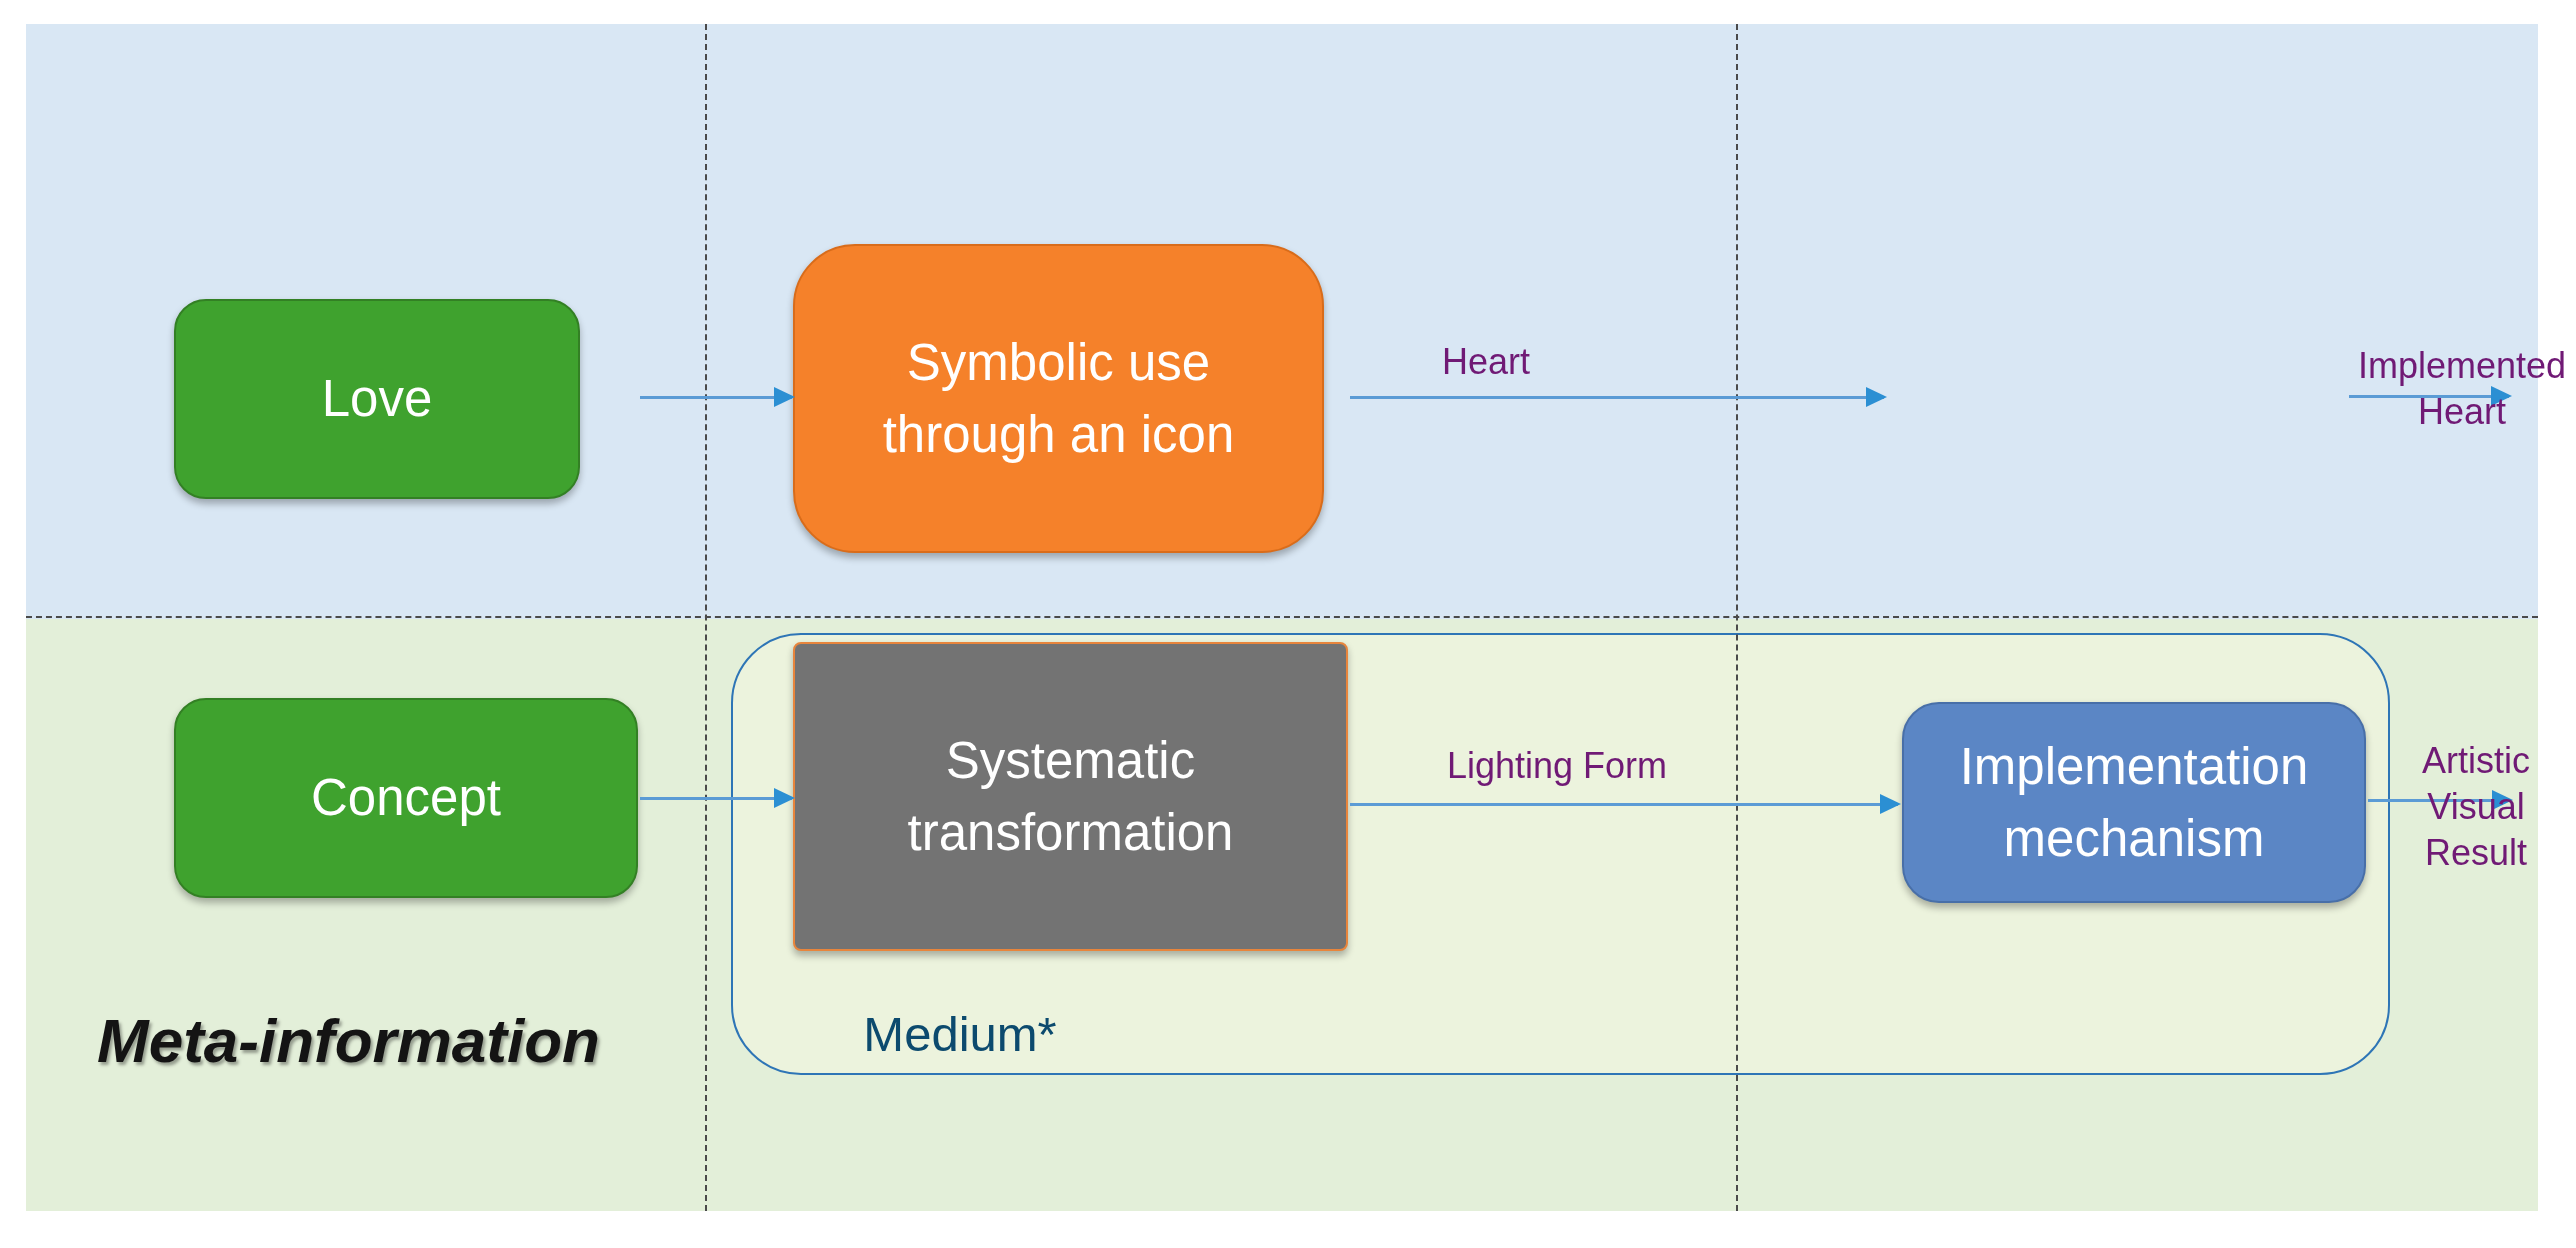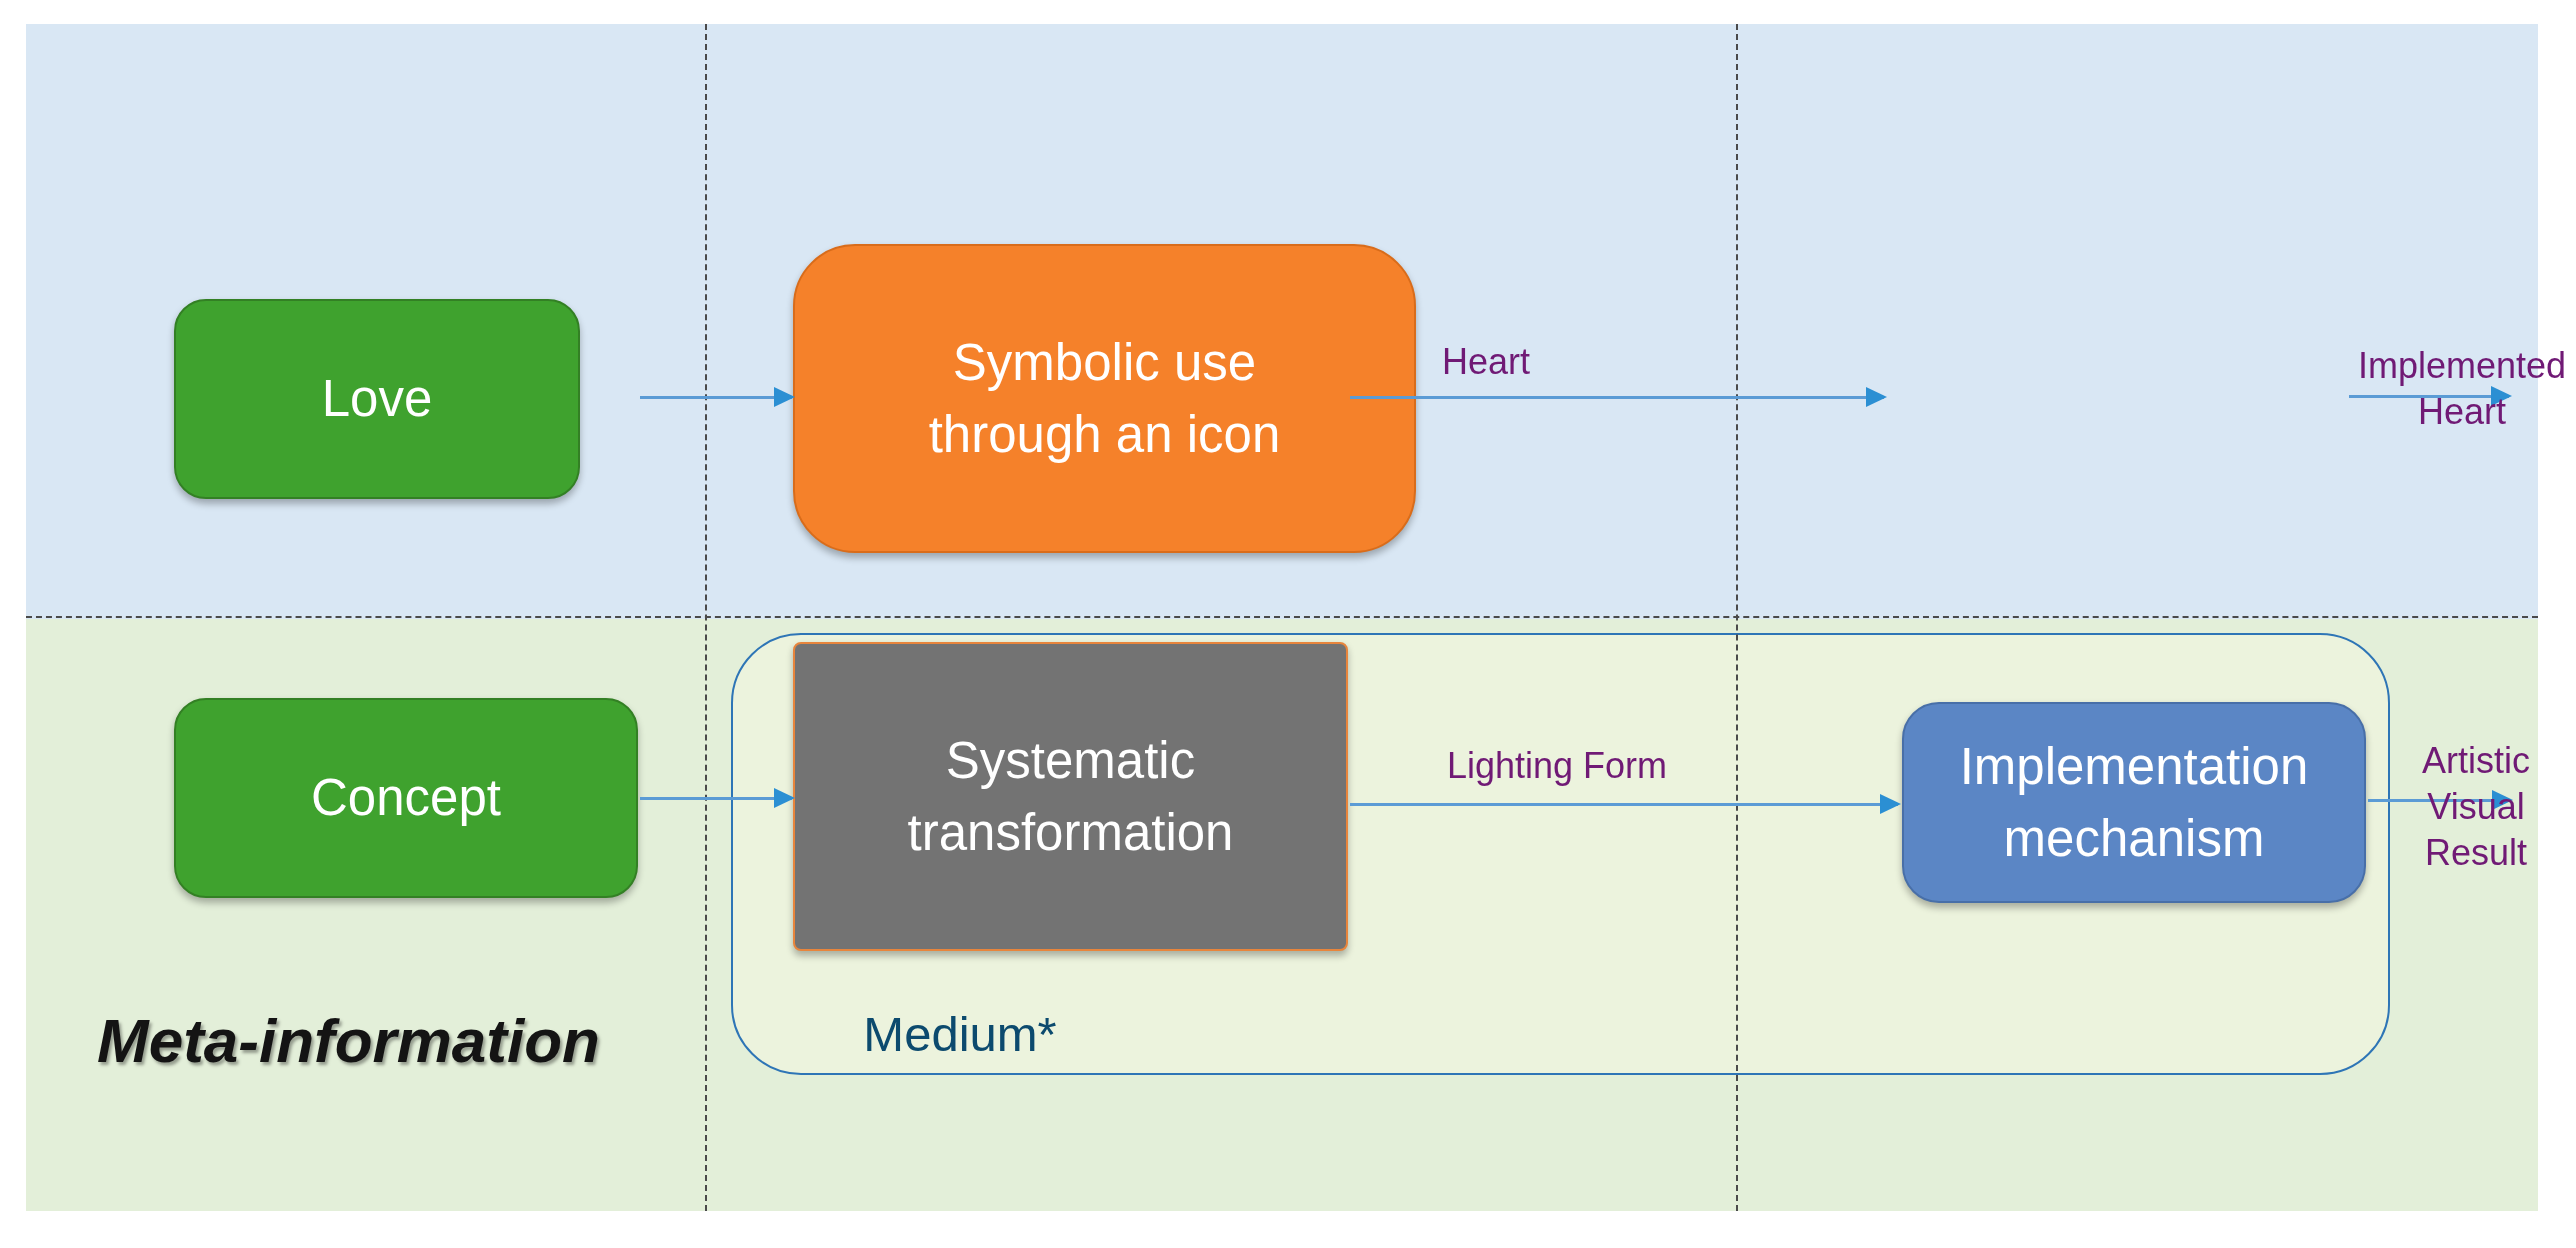"Symbolic use" #node-symbolic { width: 623px -> 531px }
